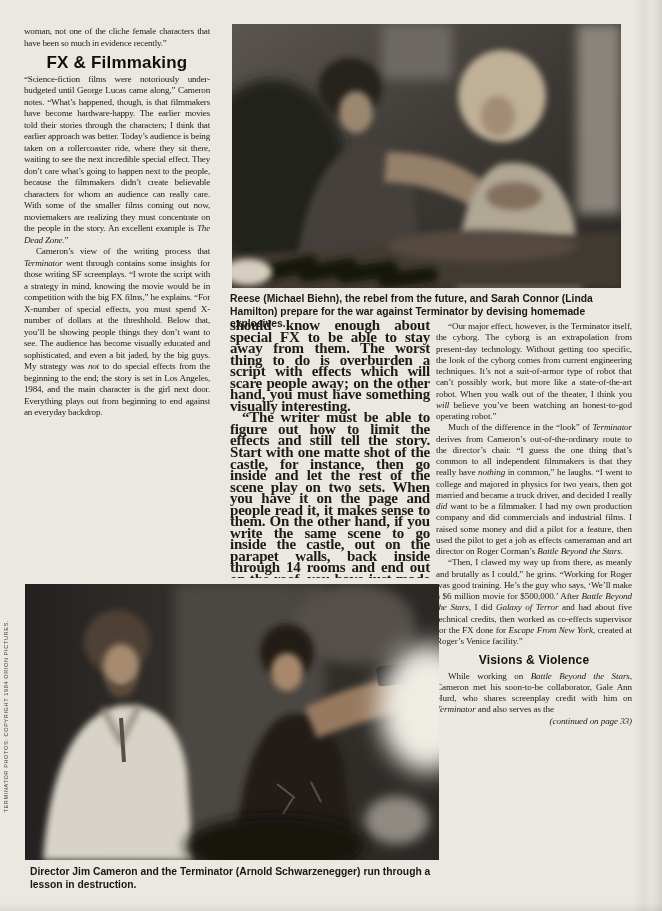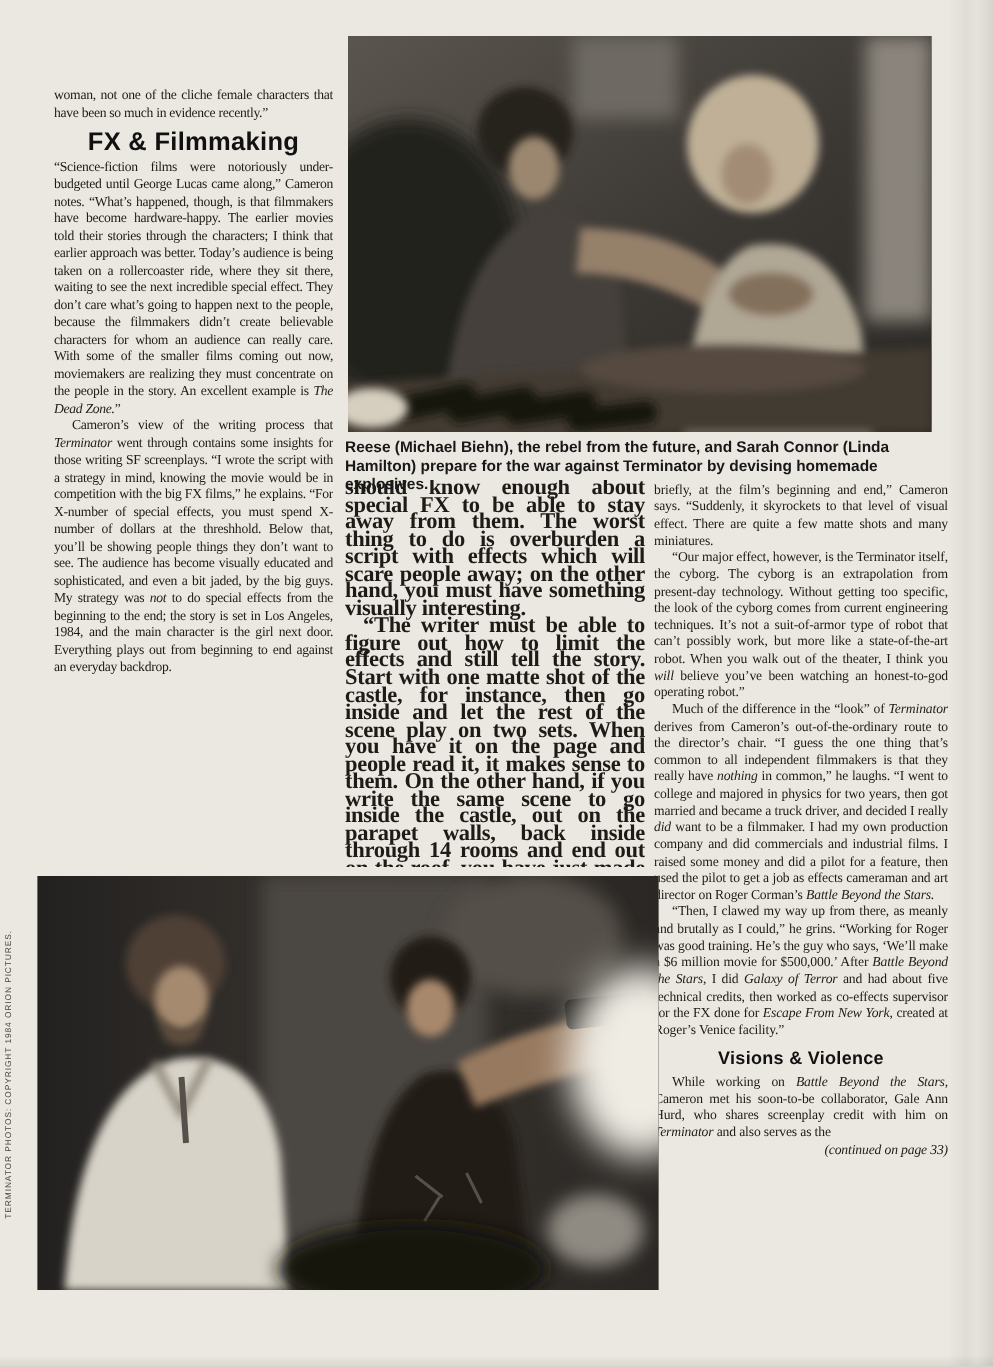"woman, not one of the" .col1 { left: 36px -> 24px; margin-top: 32px -> none }
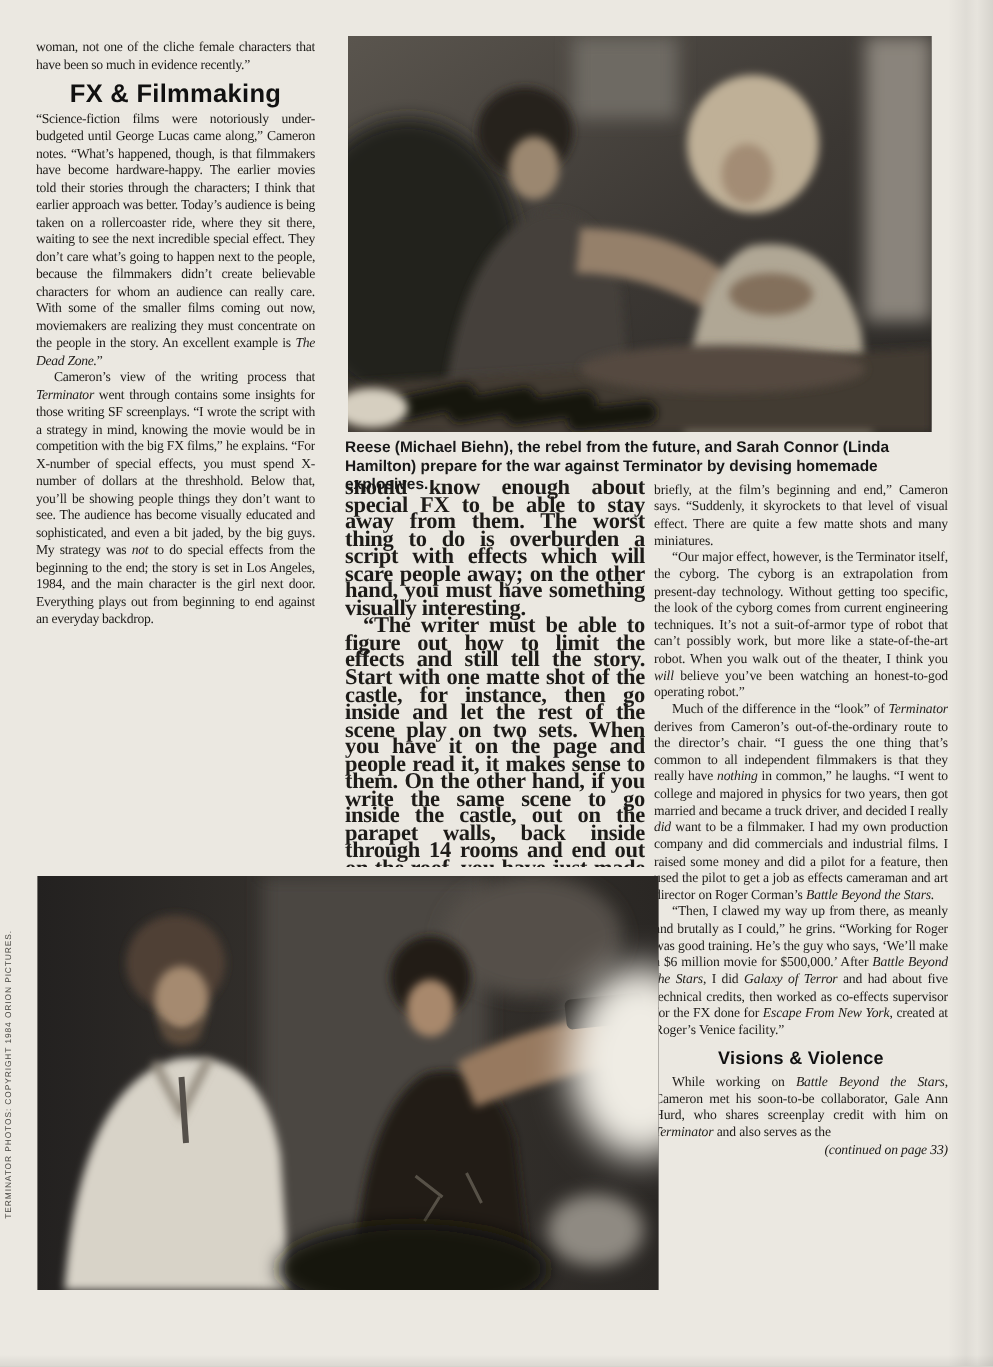"briefly, at the film’s beginning" p { html: <p>briefly, at the film’s beginning and end,” Cameron says. “Suddenly, it skyrockets to that level of visual effect. There are quite a few matte shots and many miniatures.</p> -> none }
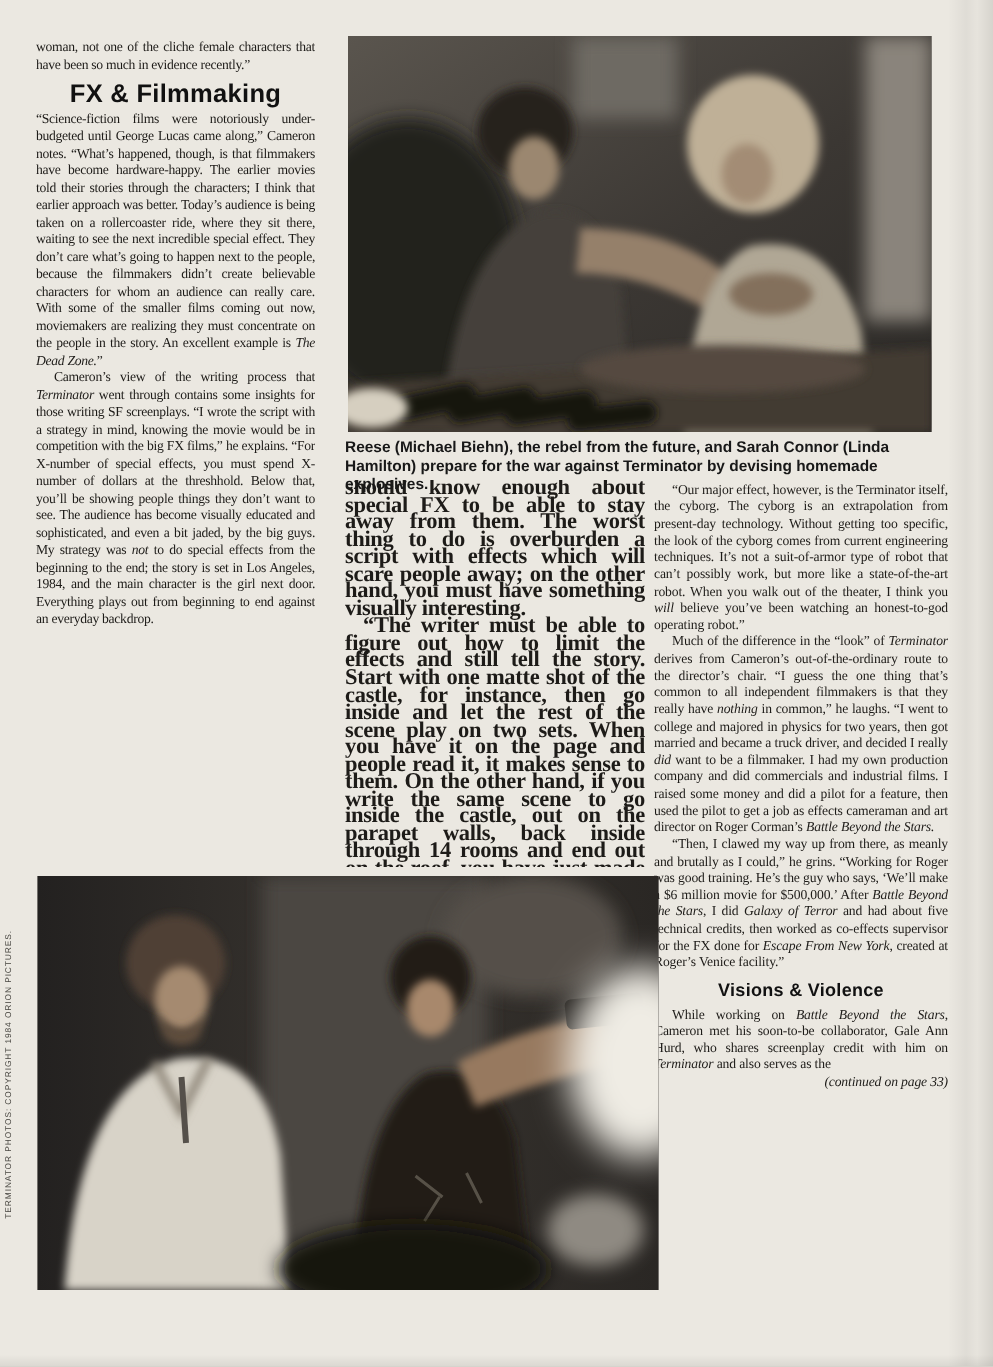"Director Jim Cameron and the" div.caption { html: none -> <div>Director Jim Cameron and the Terminator (Arnold Schwarzenegger) run through a lesson in destruction.</div> }
